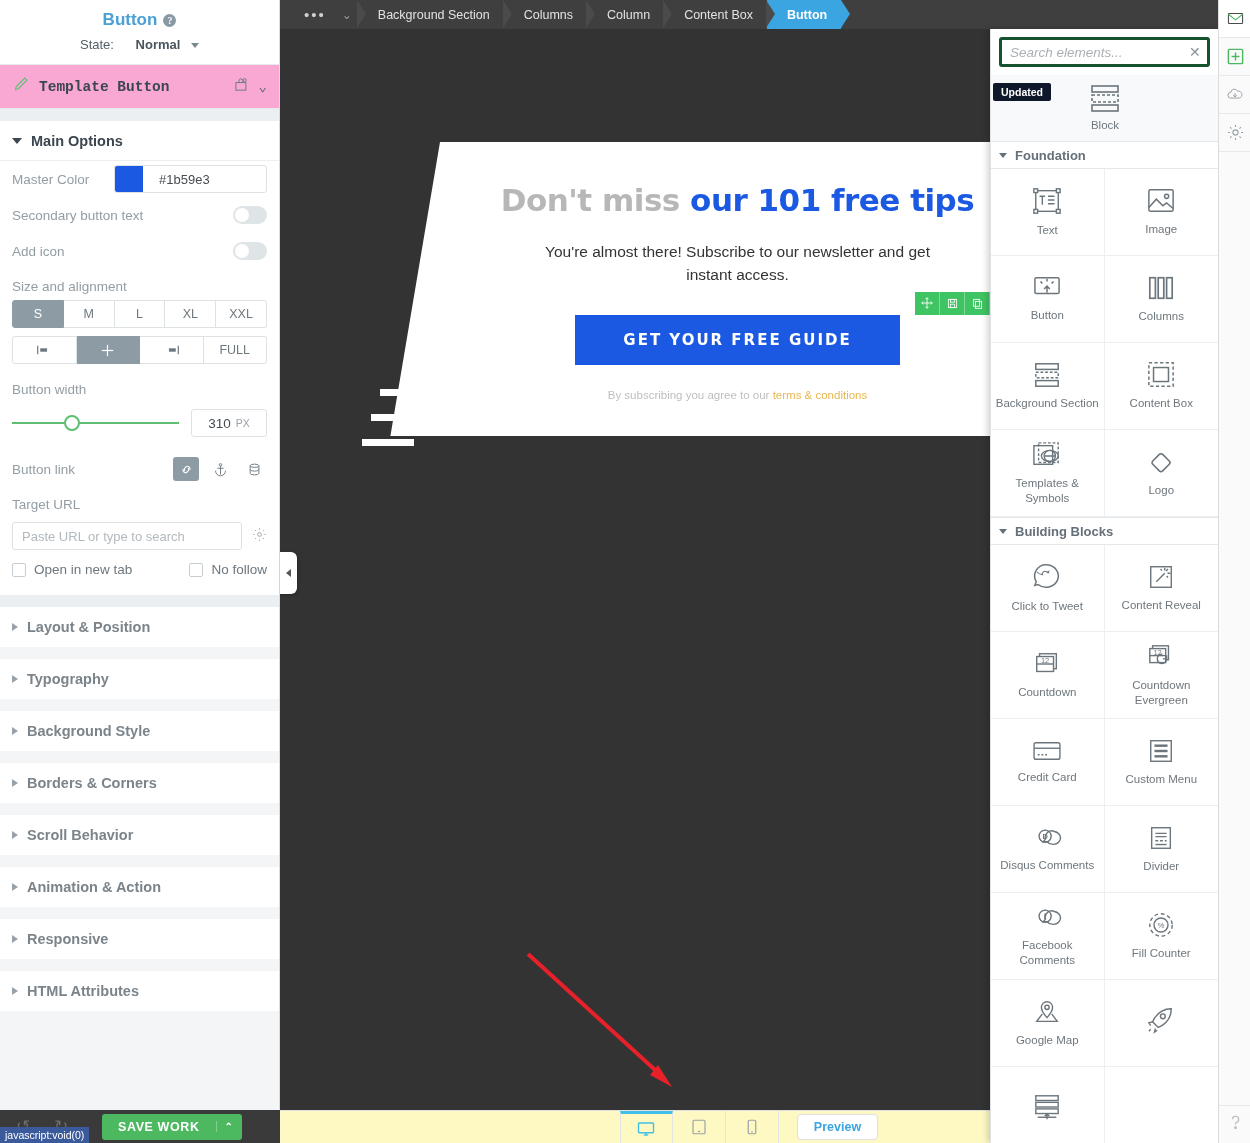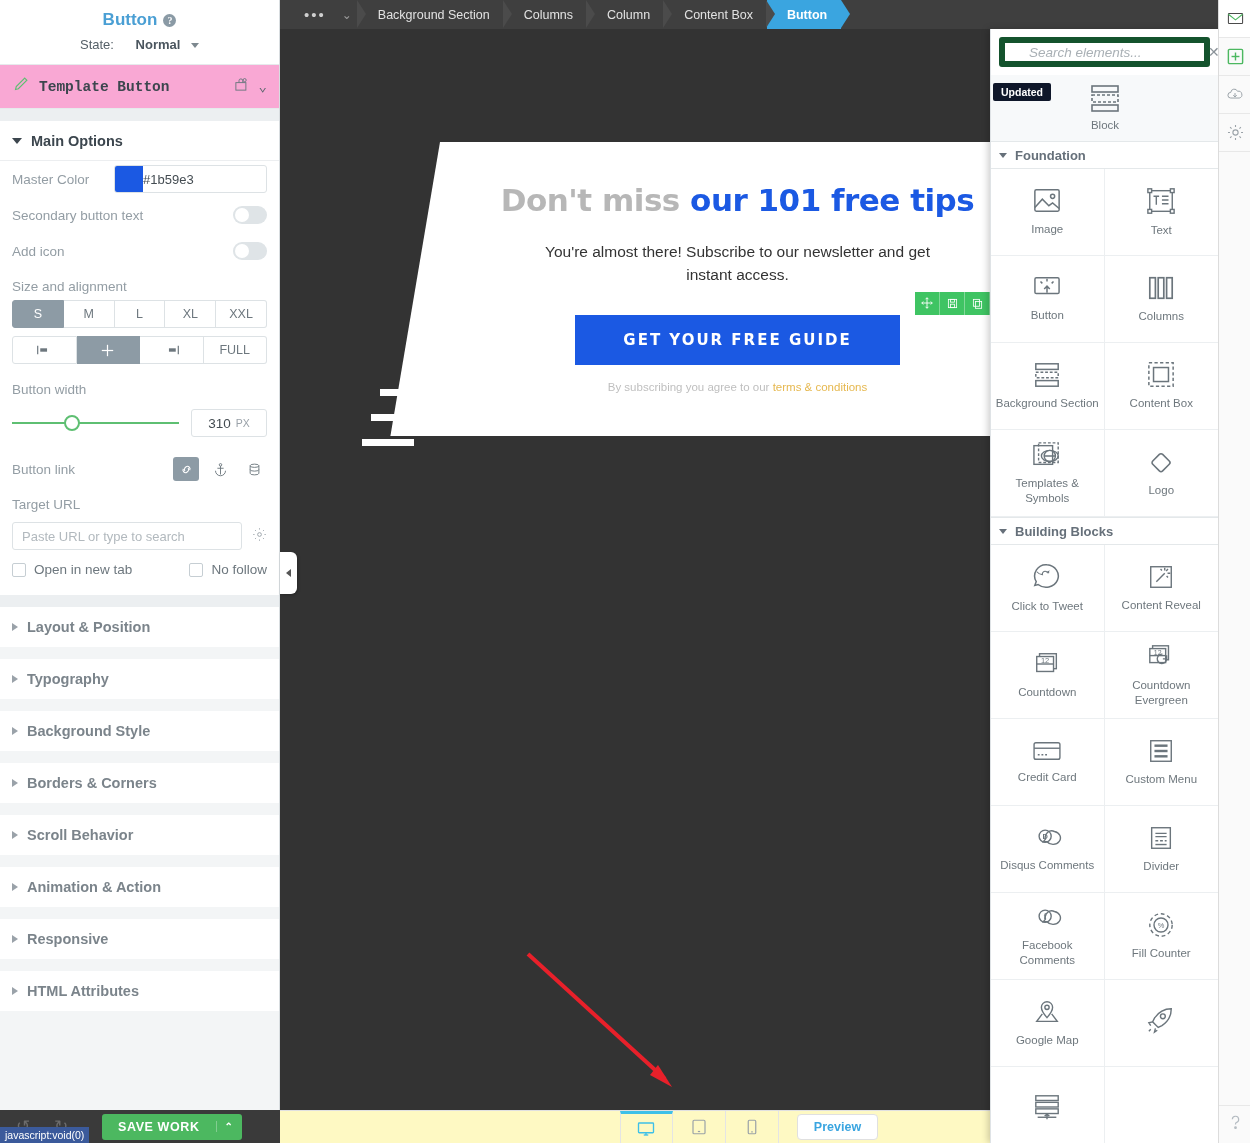"Search elements..." .search-box { border: 6px solid #14532d -> 3px solid #14532d; padding: 0 24px -> 0 8px }
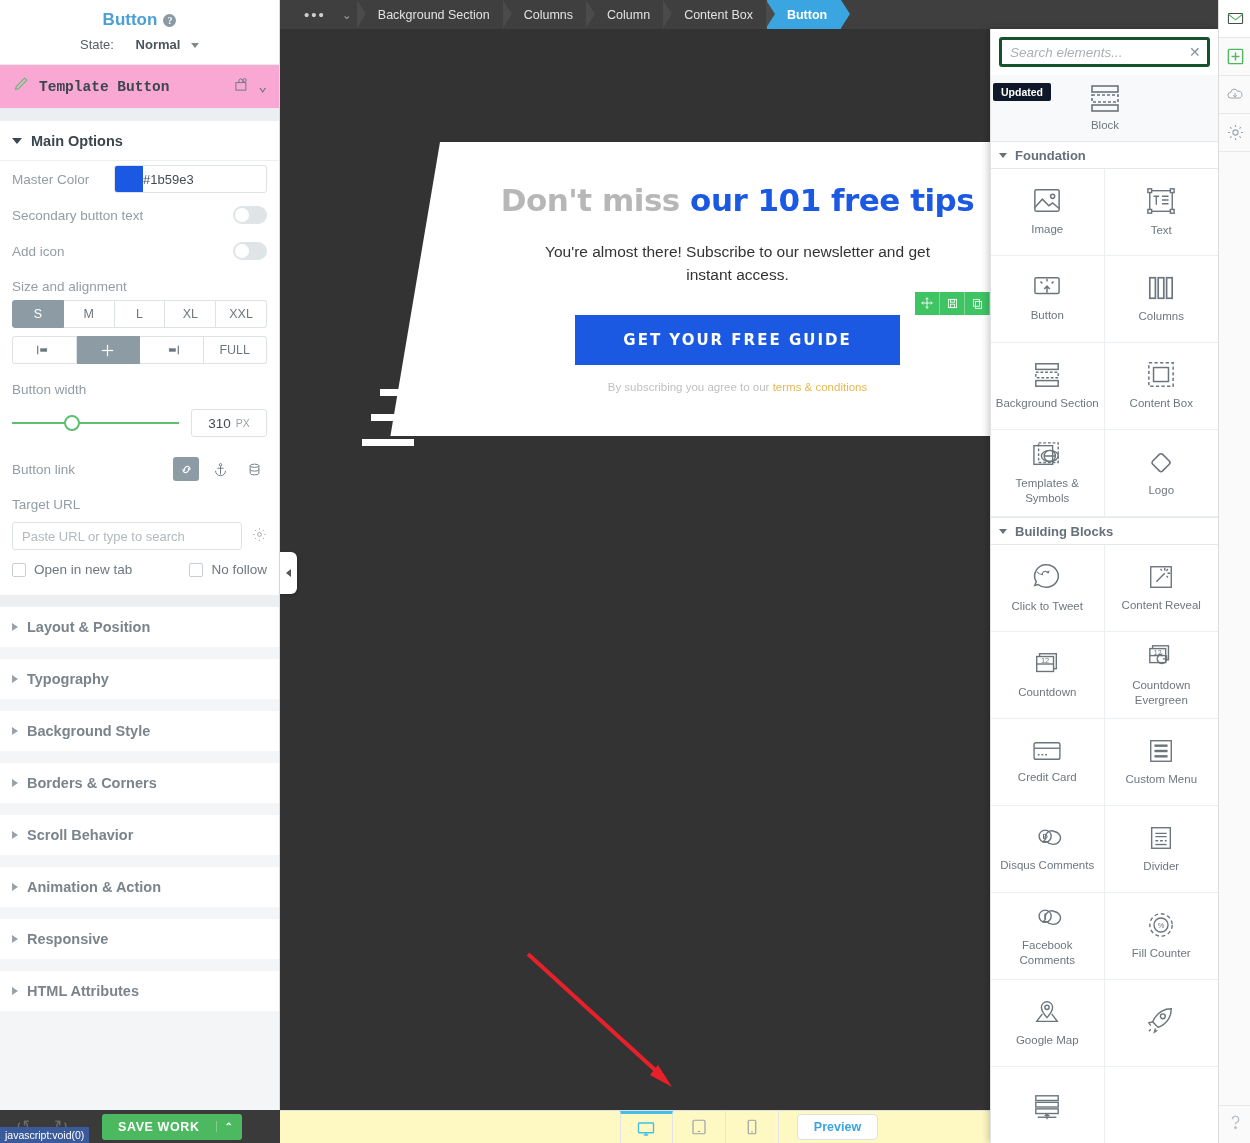"#1b59e3" .color-hex { padding-left: 0 -> 16px }
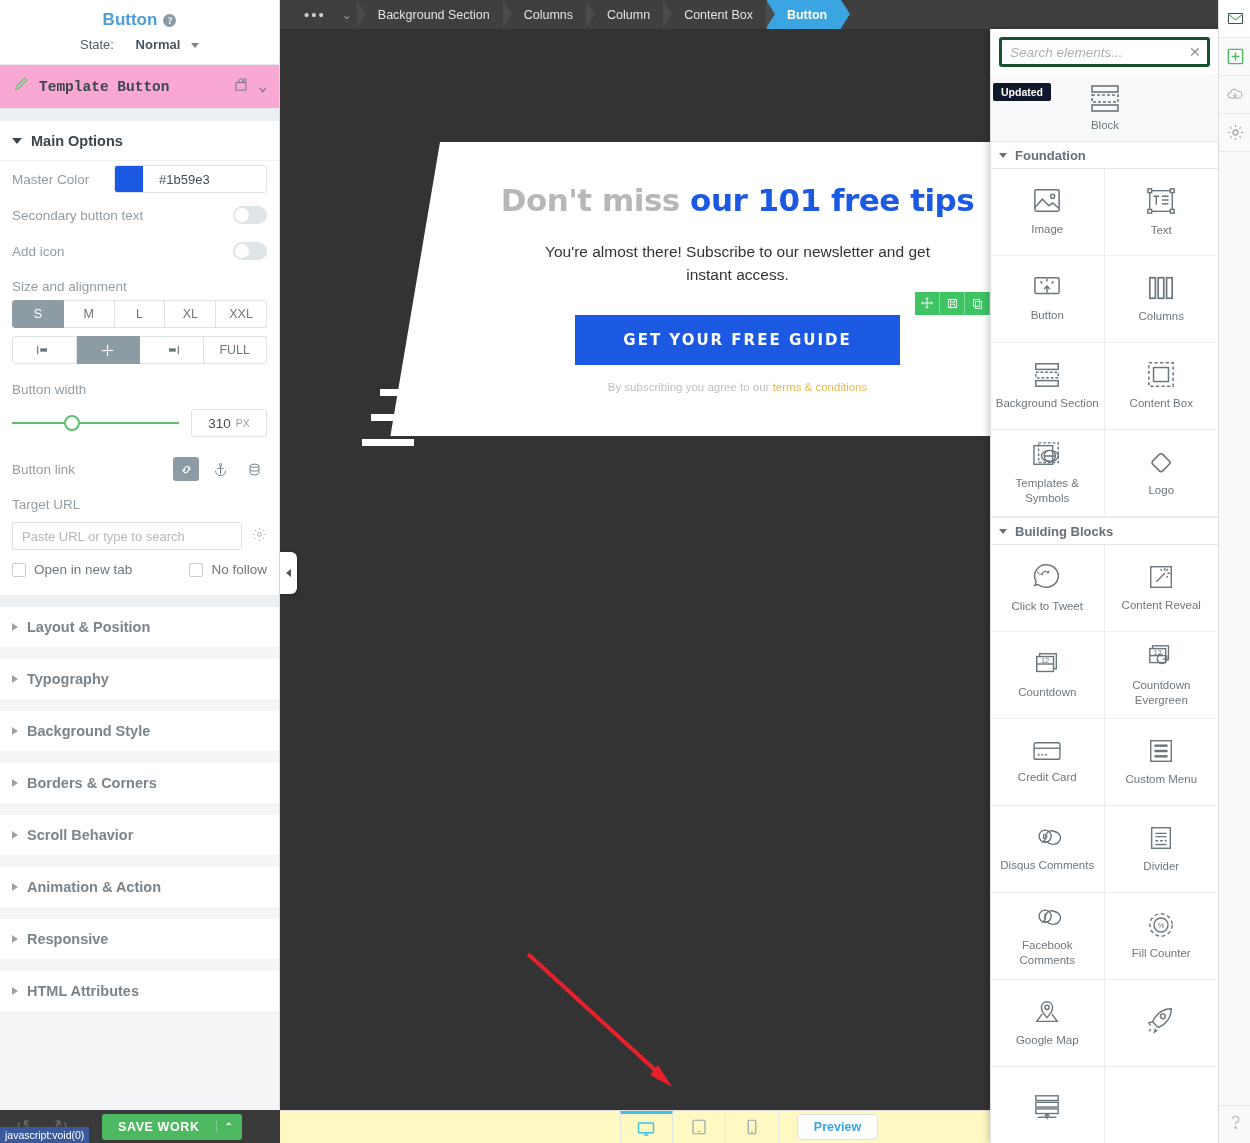"Image" div.tile { order: before "Text" -> after "Text" }
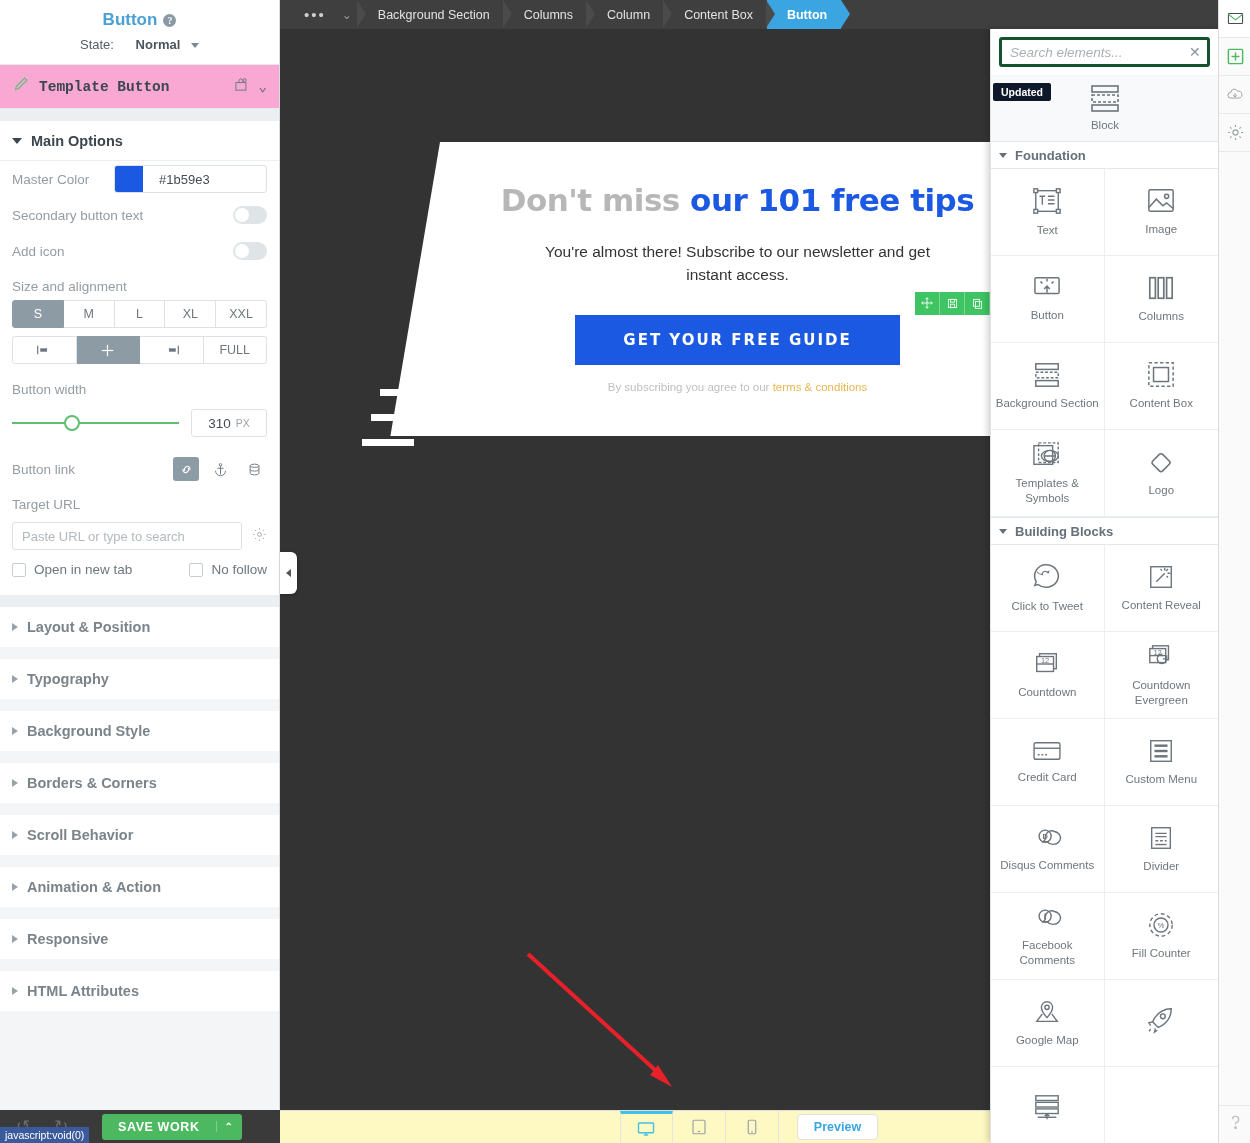"By subscribing you agree to" .fineprint { margin-top: 16px -> 24px }
